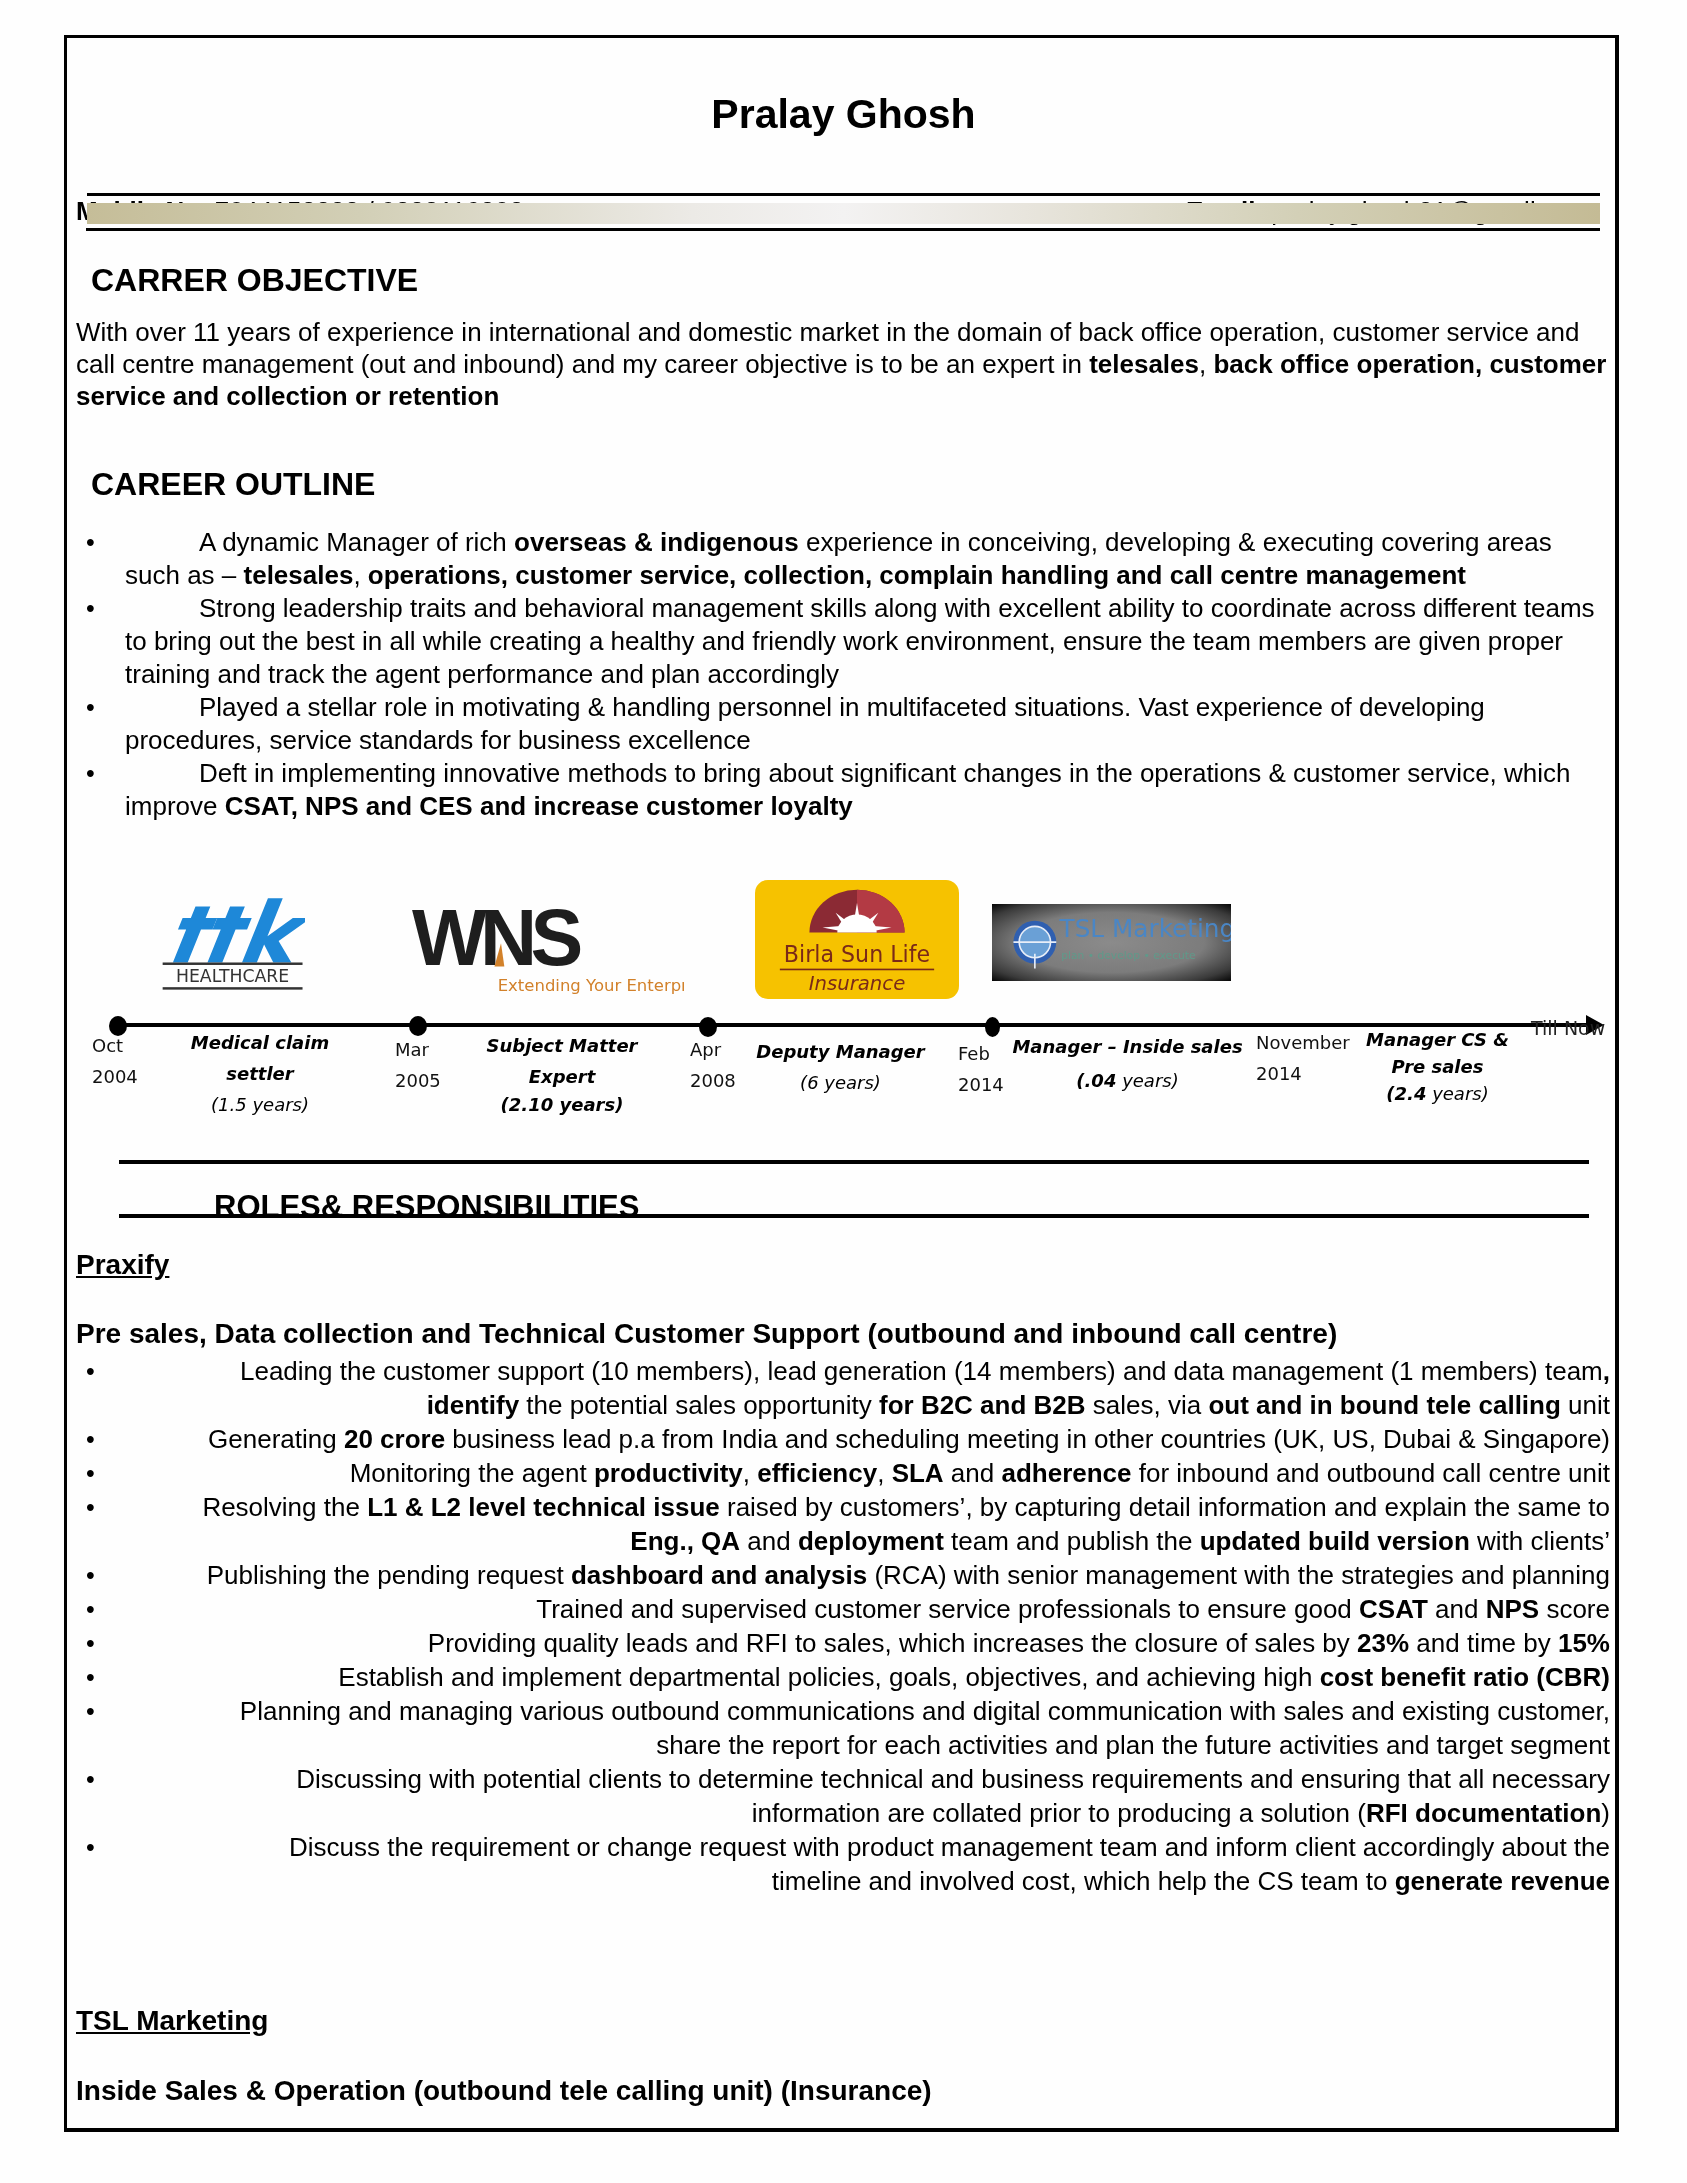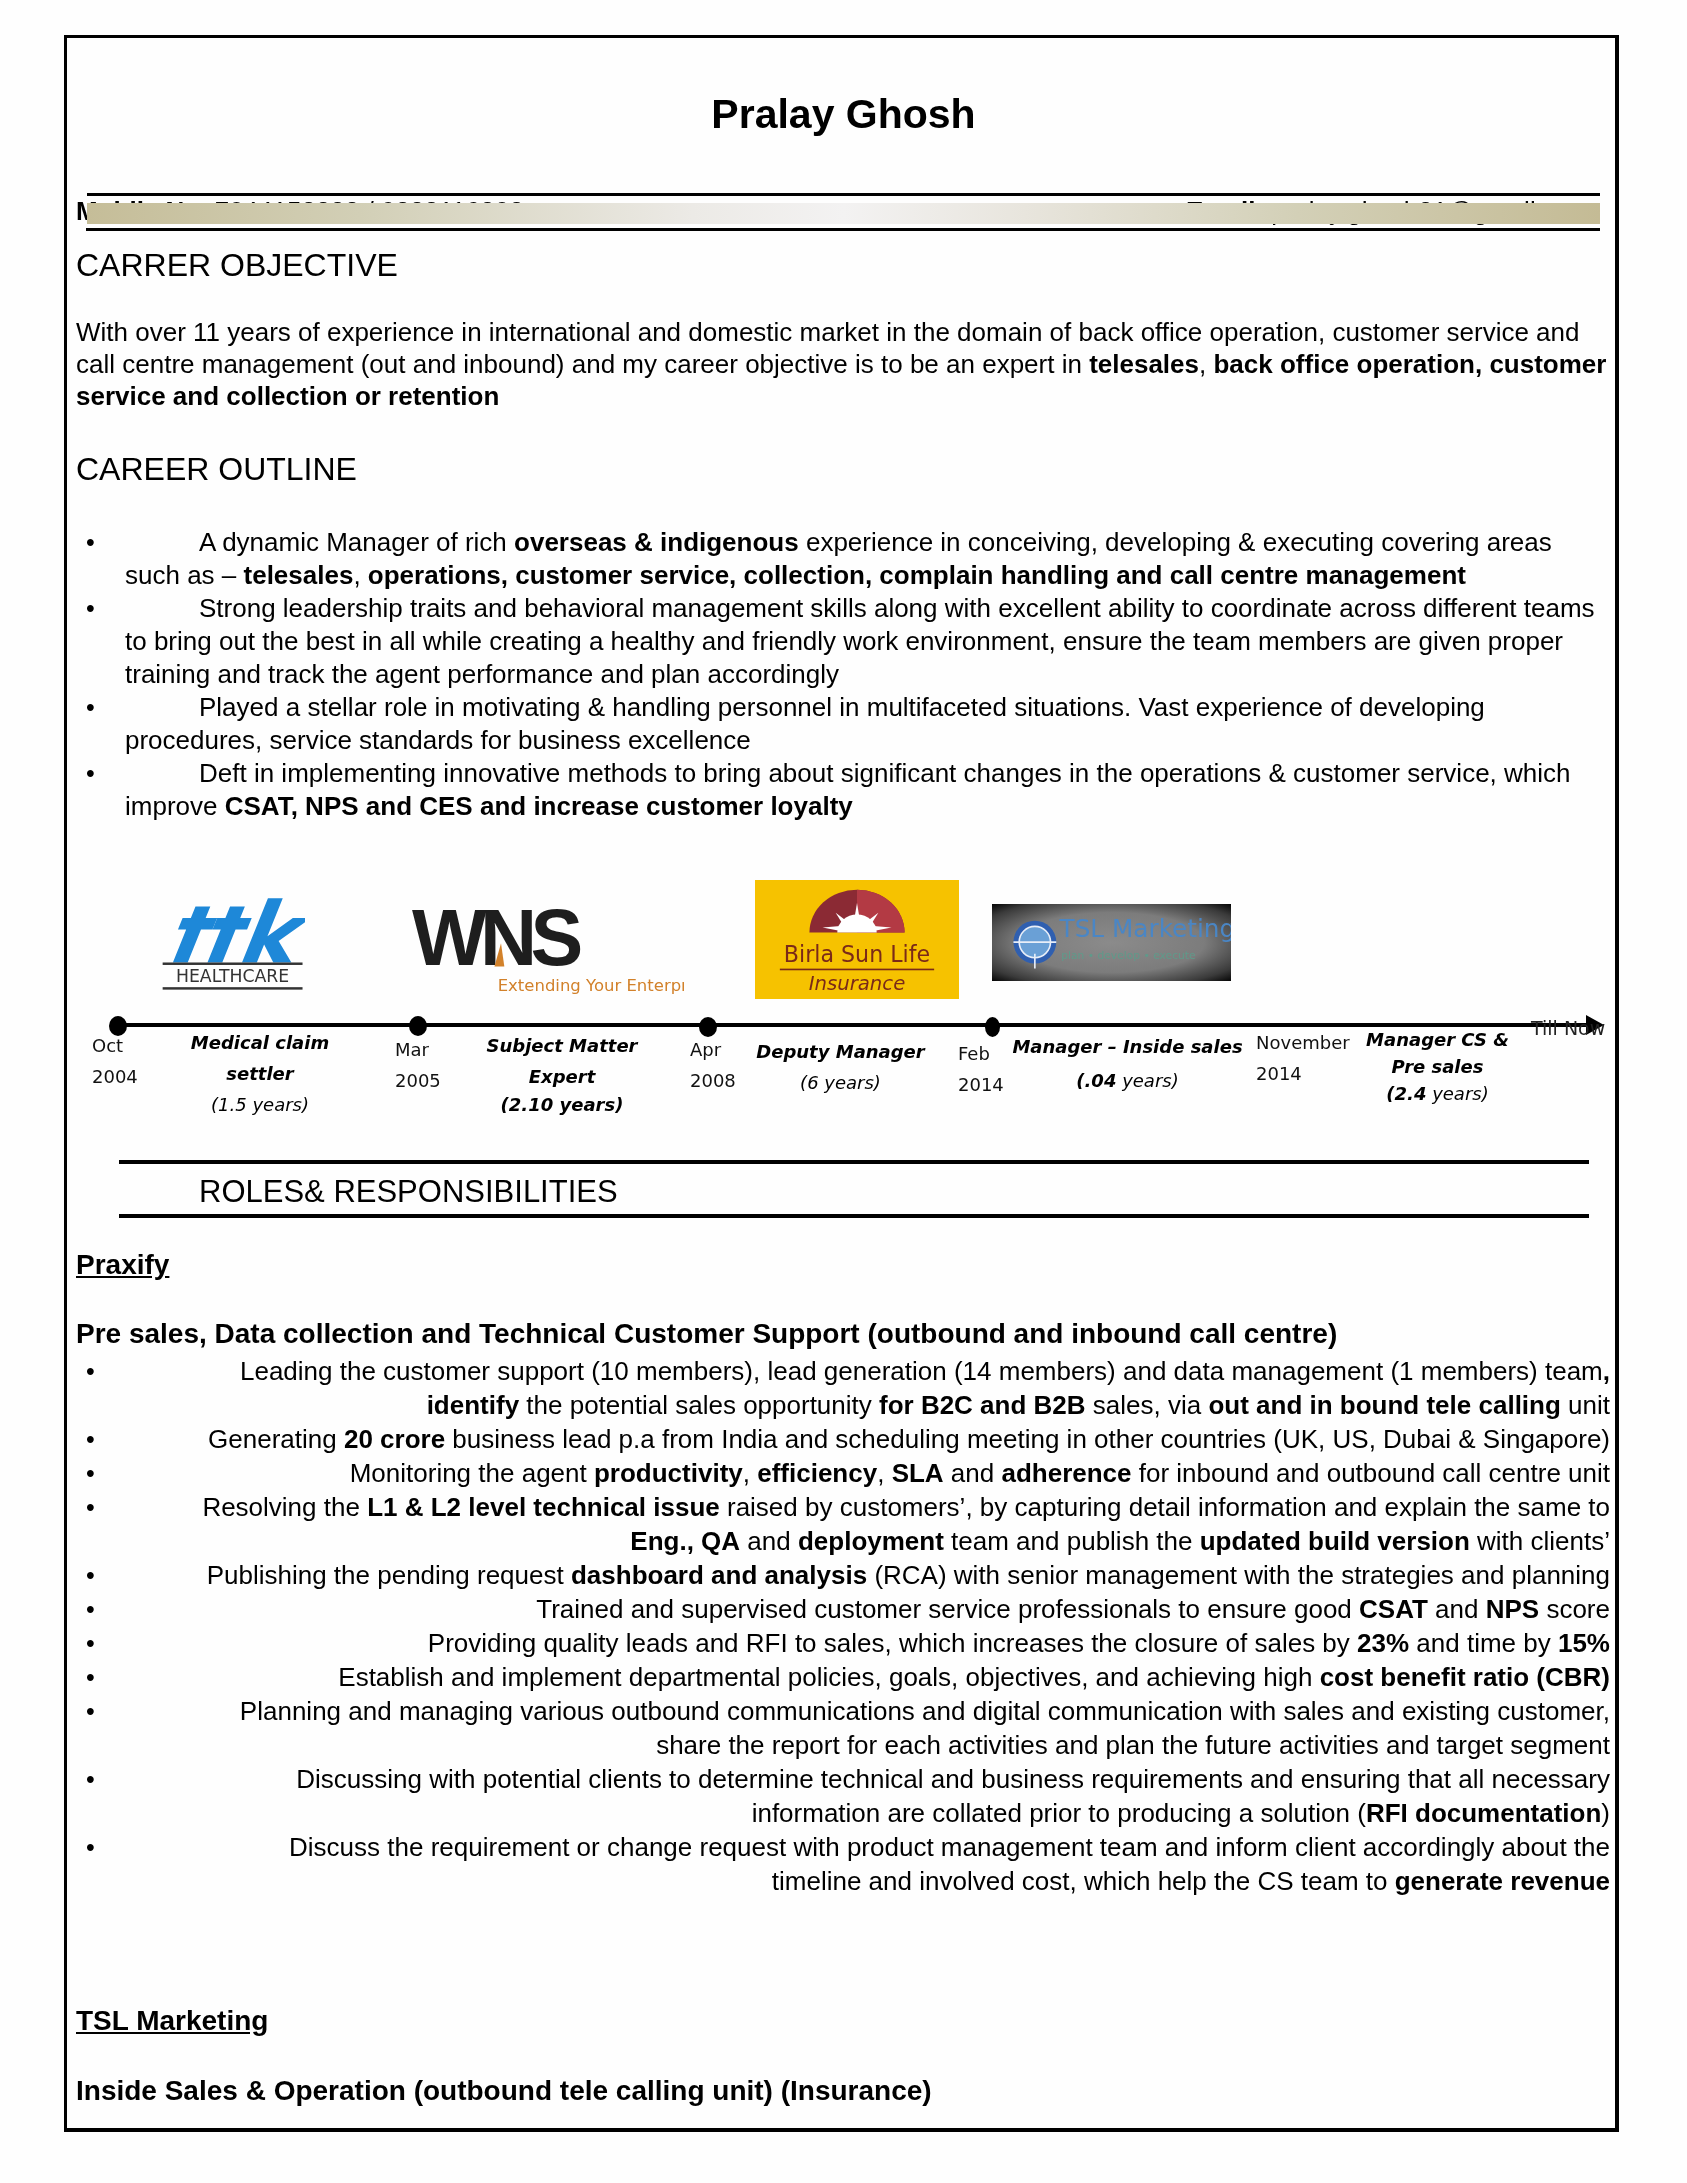"CARRER OBJECTIVE" h2 { font-weight: normal -> bold; margin: 0 -> 15px }
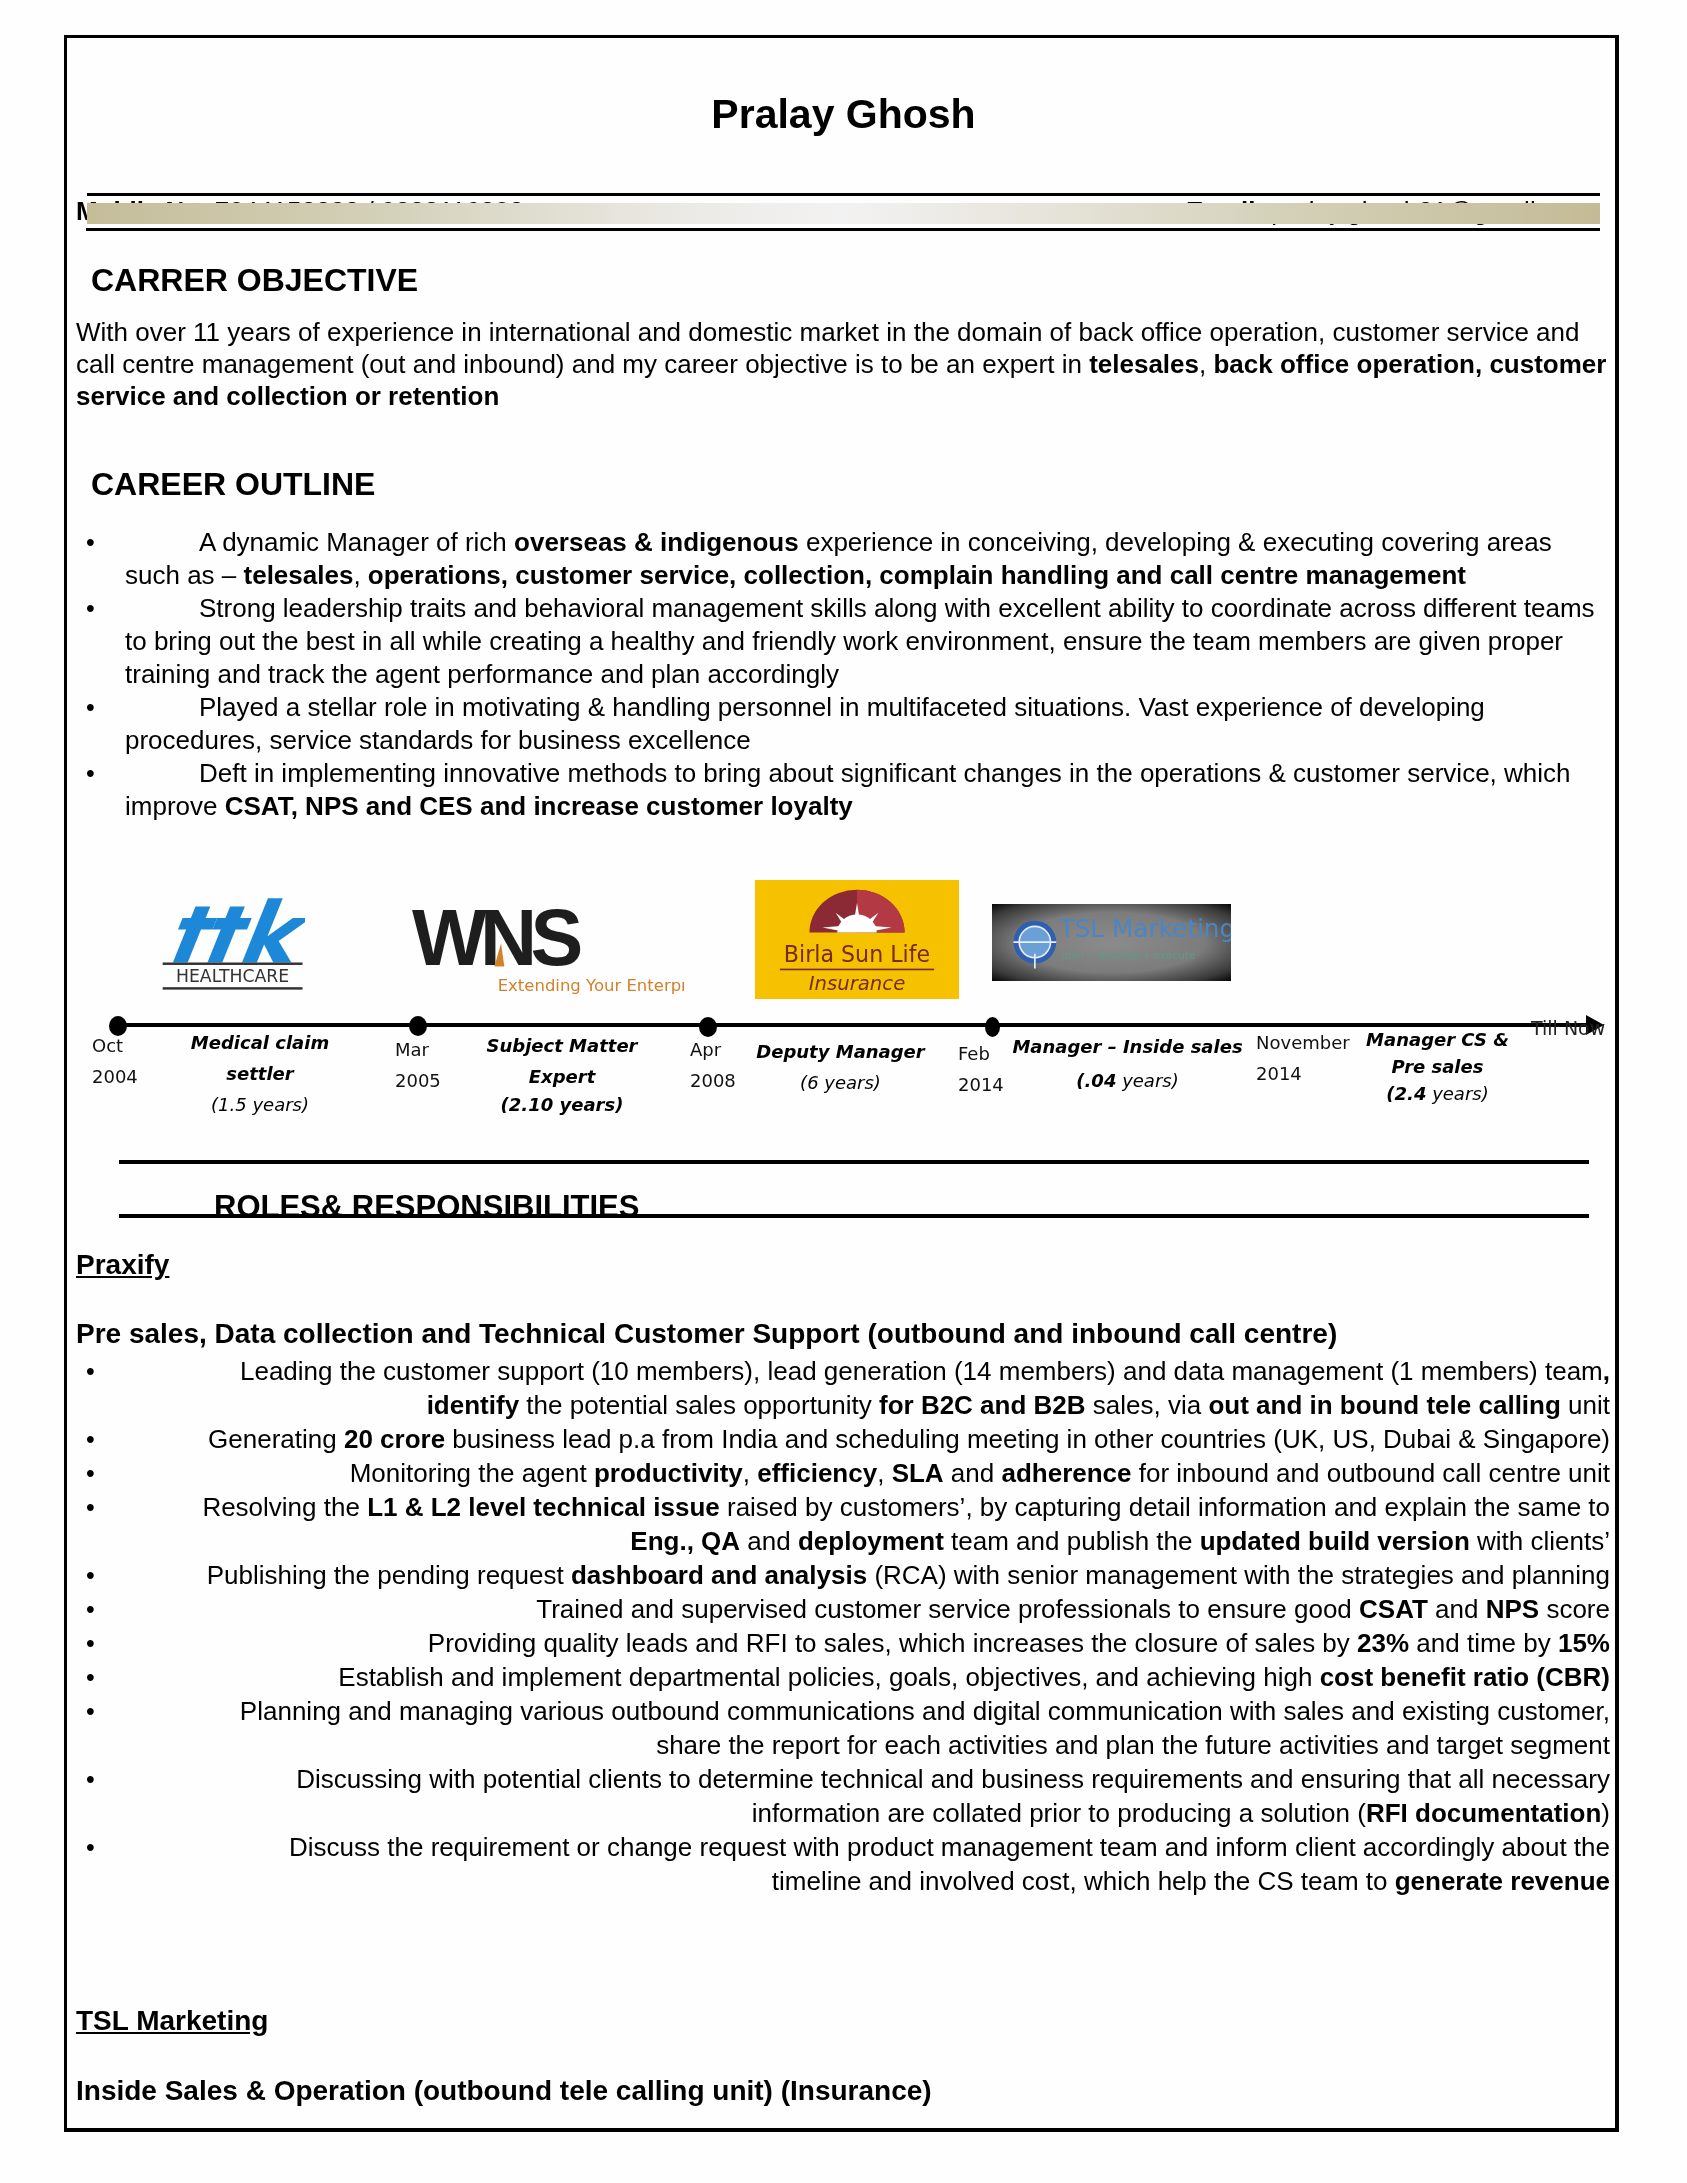"Birla Sun Life" .bsl { border-radius: none -> 13px }
